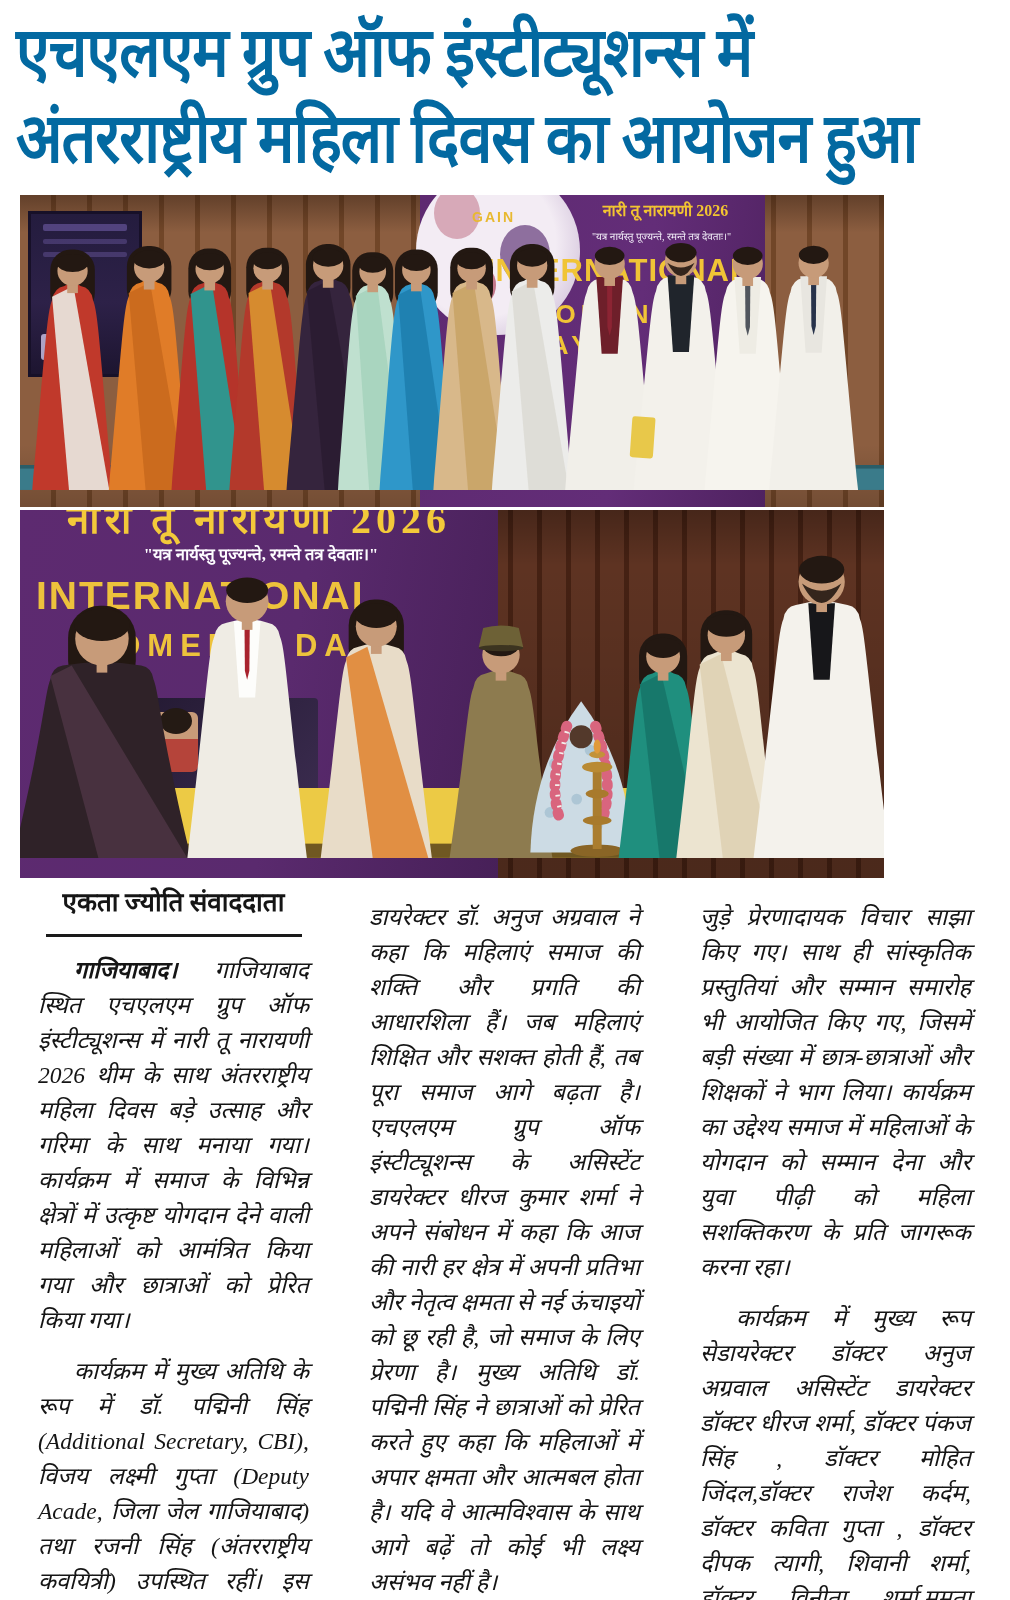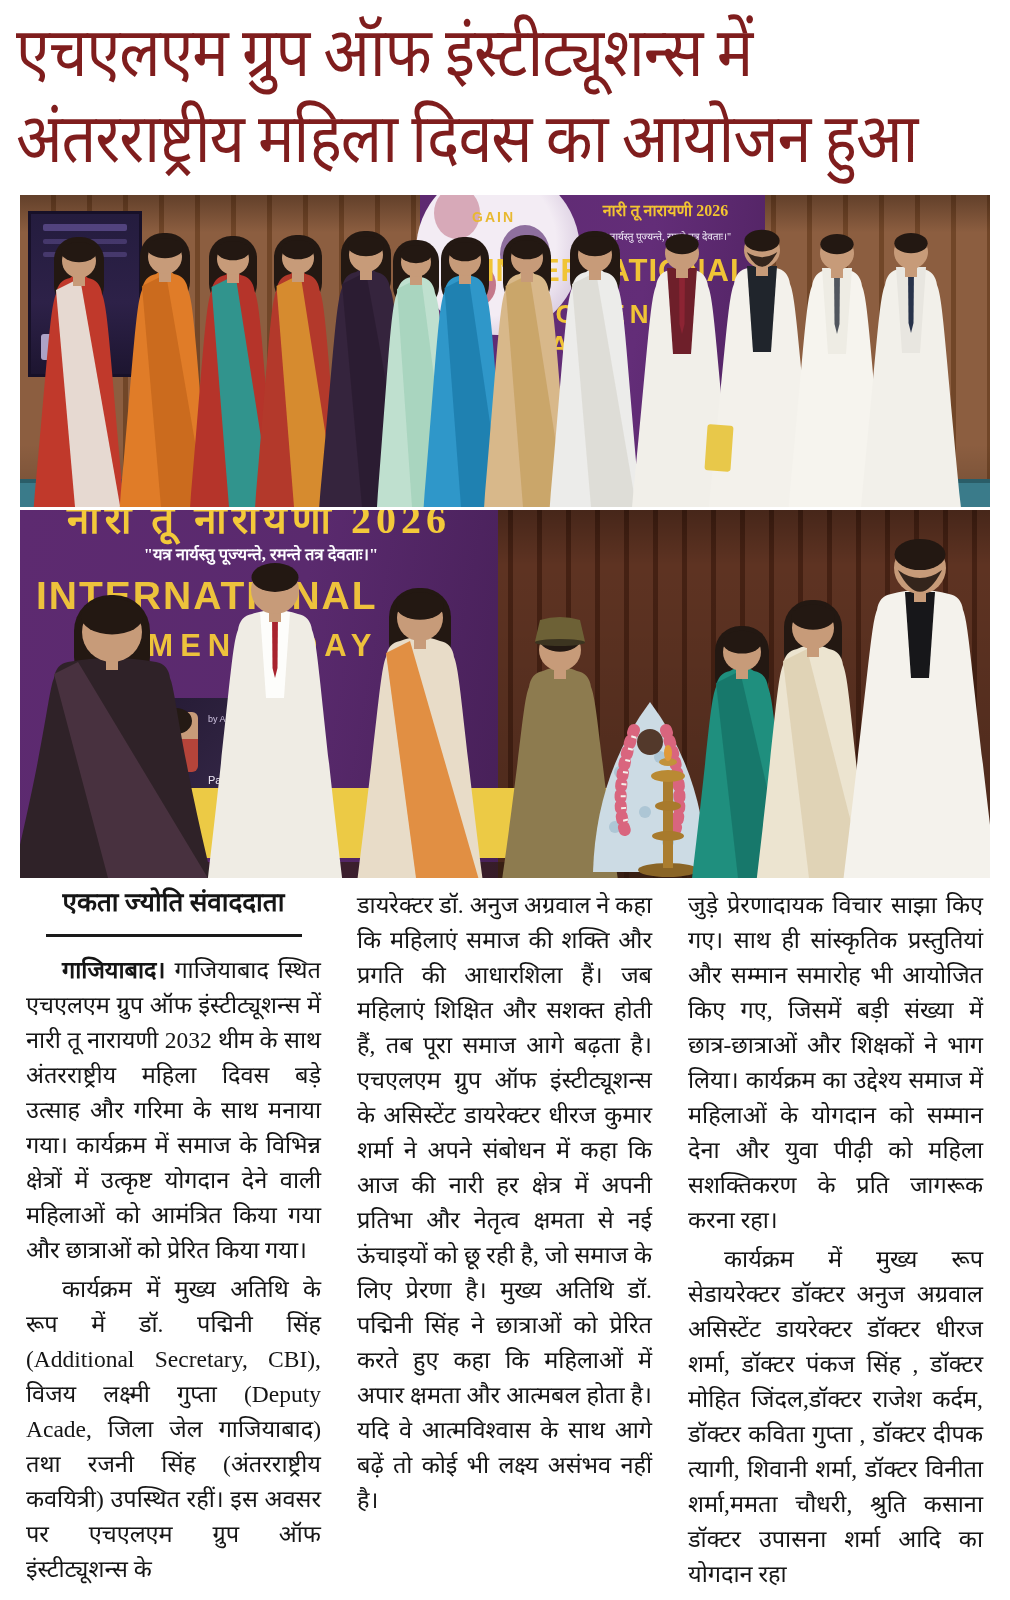"एचएलएम ग्रुप ऑफ इंस्टीट्यूशन्स में" .headline { color: #7f1d1d -> #0369a1; font-weight: normal -> bold }
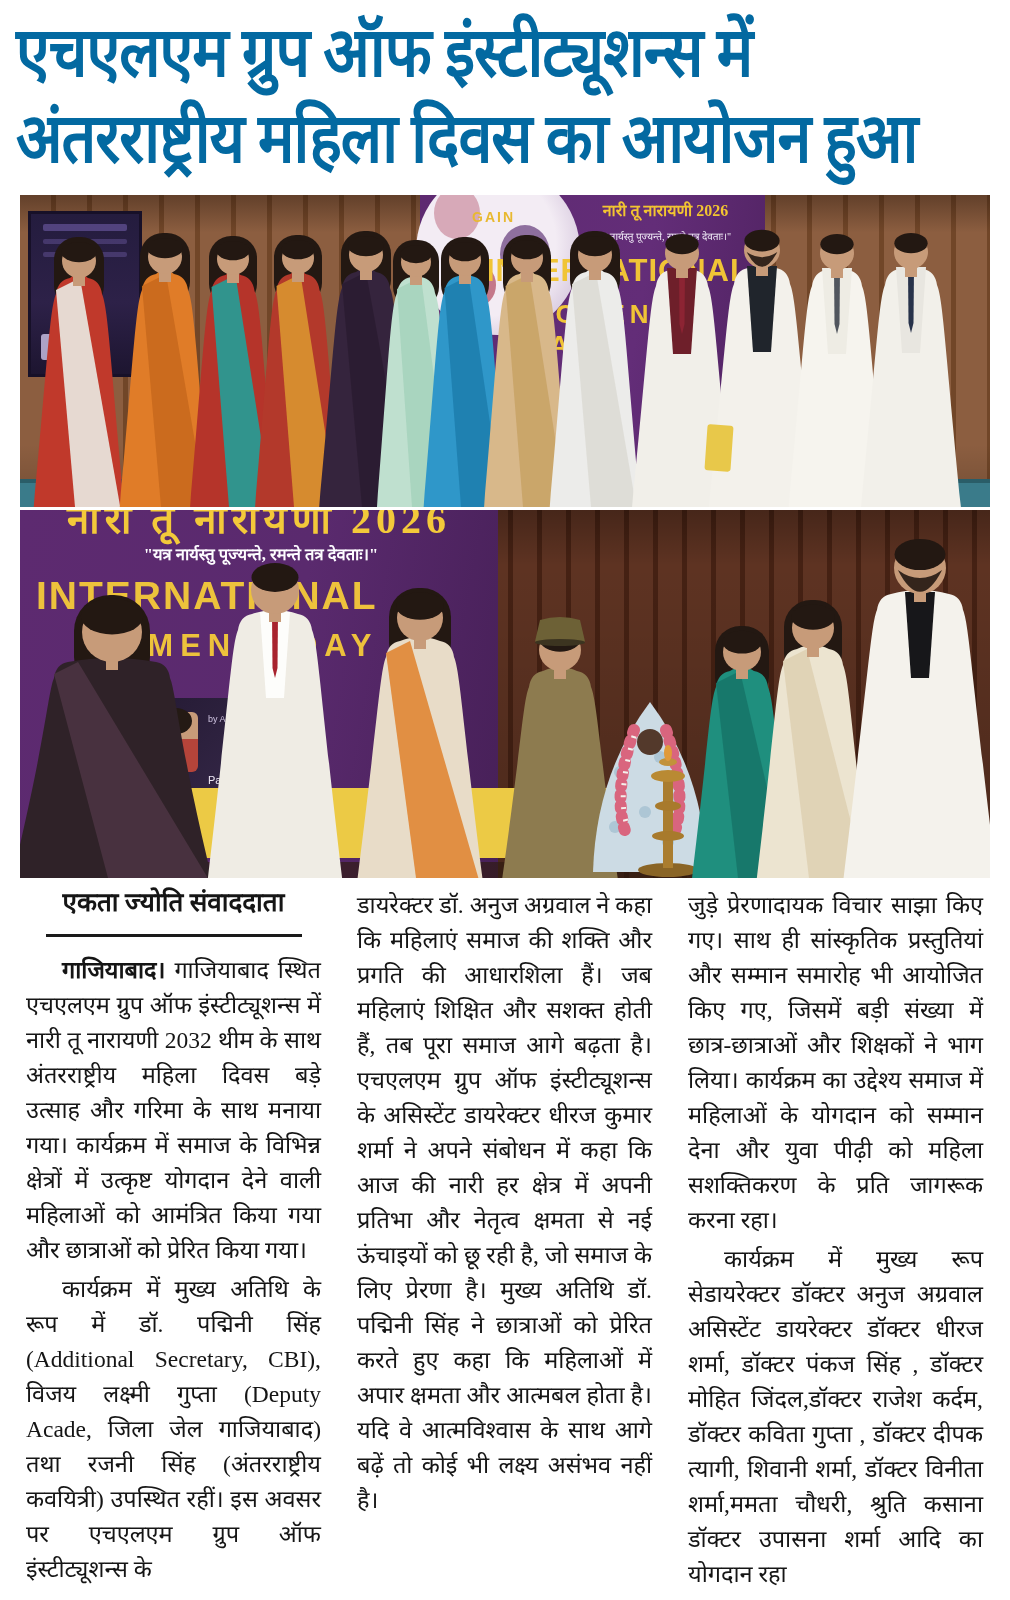"GAIN" .photo { width: 970px -> 864px }
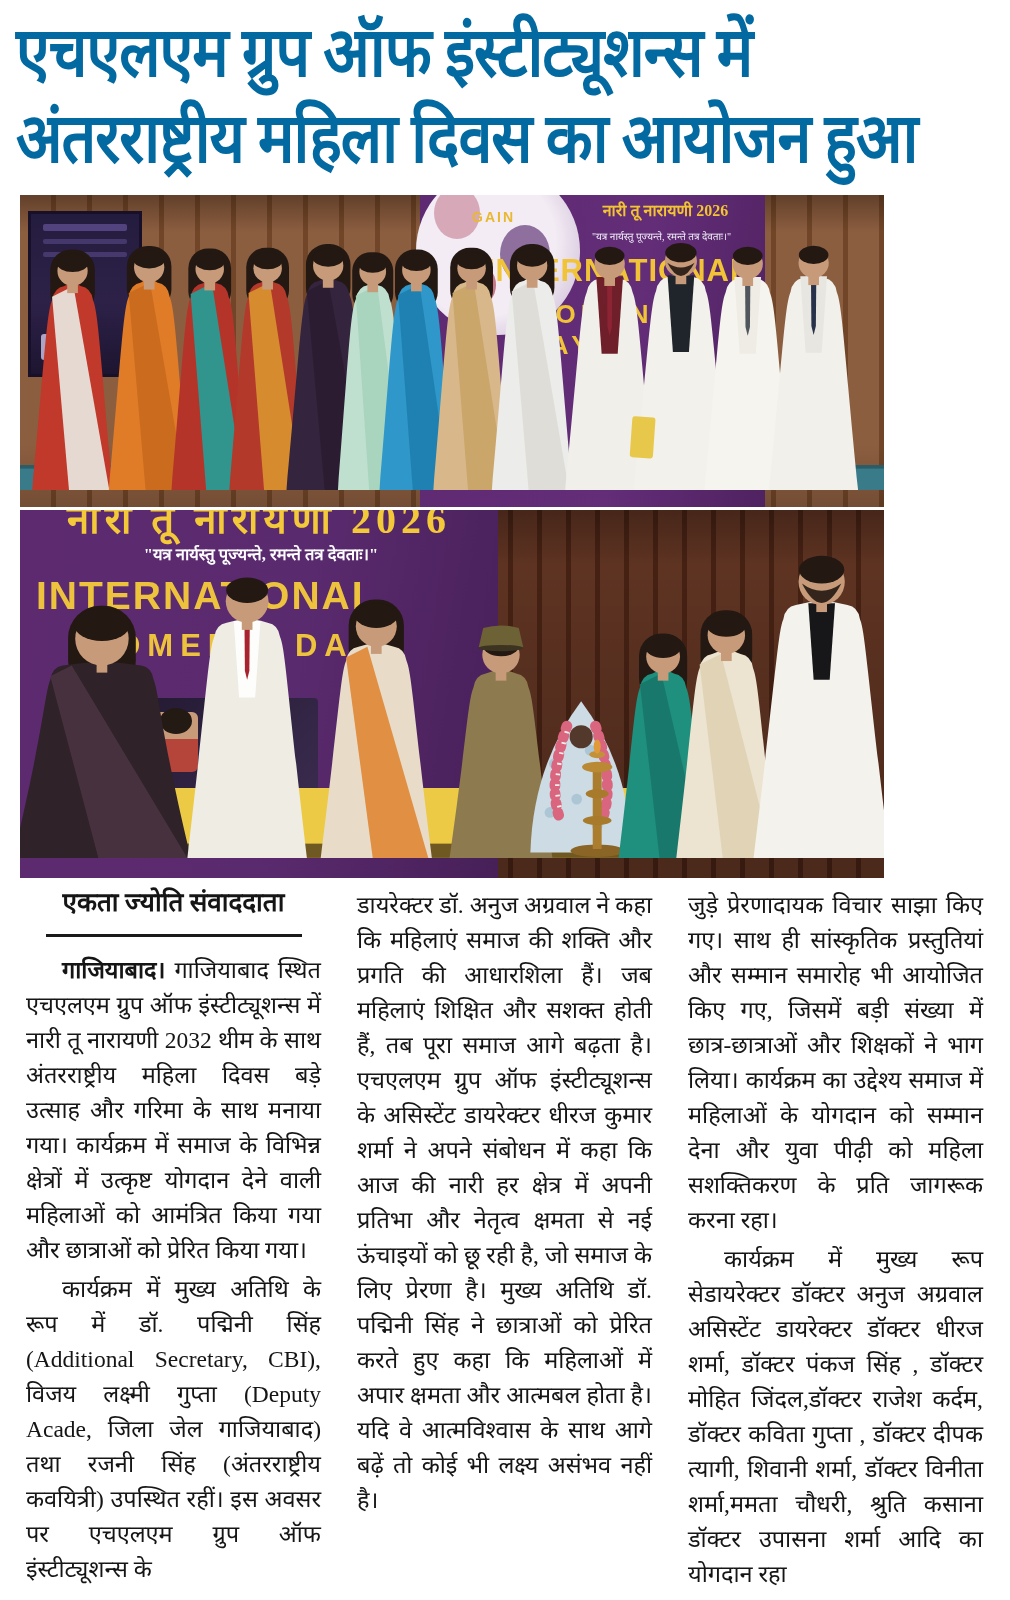"डायरेक्टर डॉ. अनुज अग्रवाल ने" .col p { font-style: none -> italic; margin: 4px -> 16px }
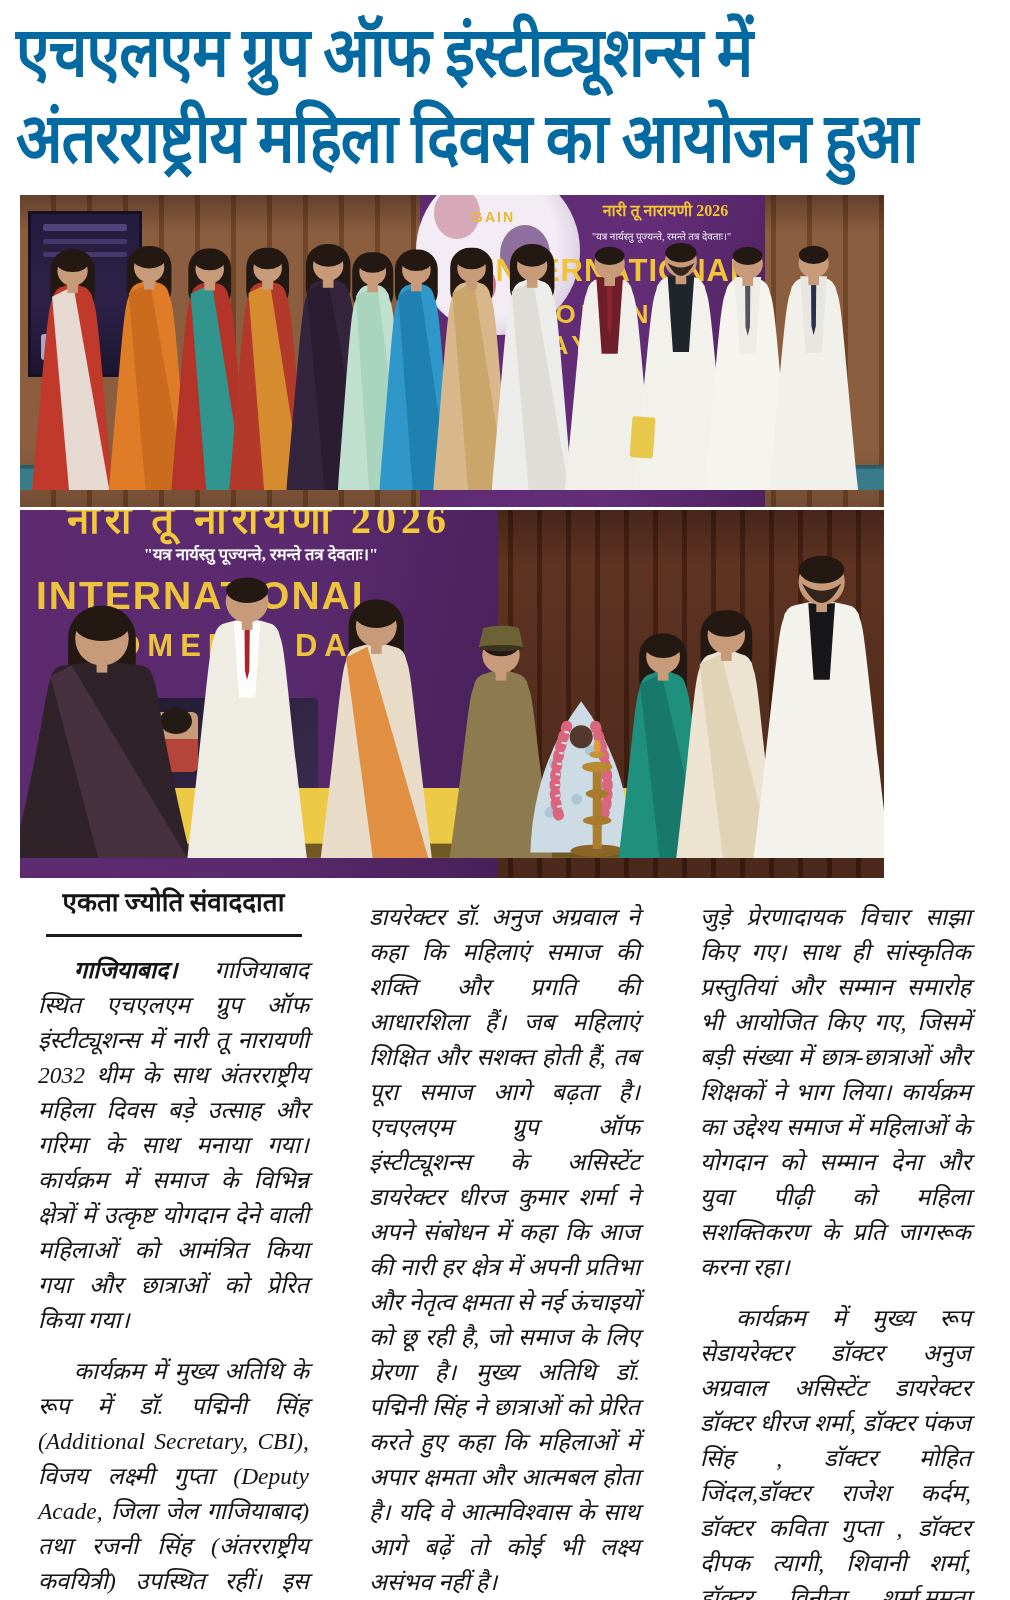"गाजियाबाद स्थित एचएलएम ग्रुप ऑफ" span { text: 2032 -> 2026 }
